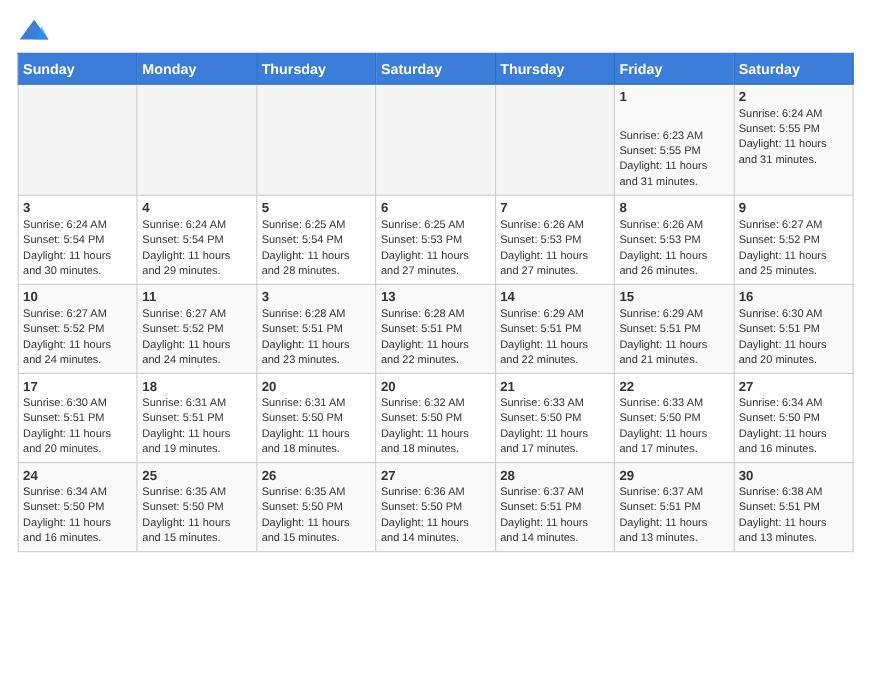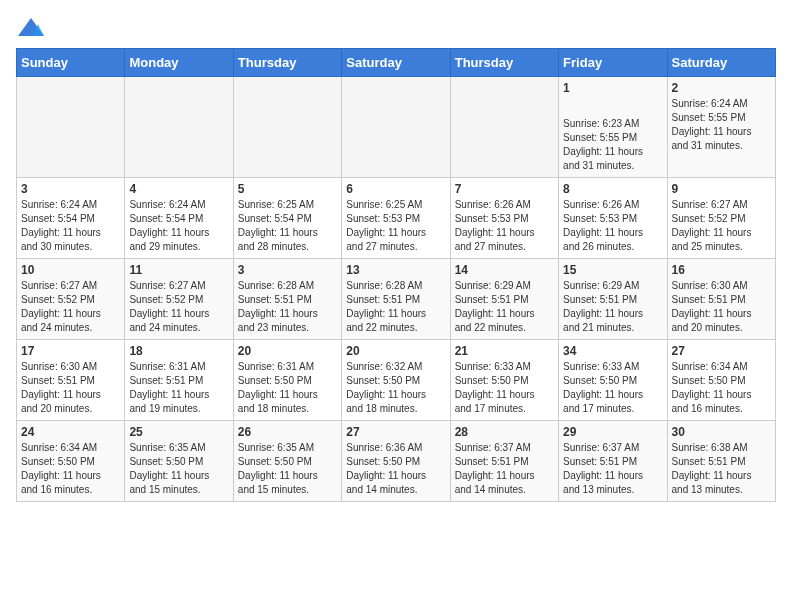"34" span.day-num { text: 34 -> 22 }
